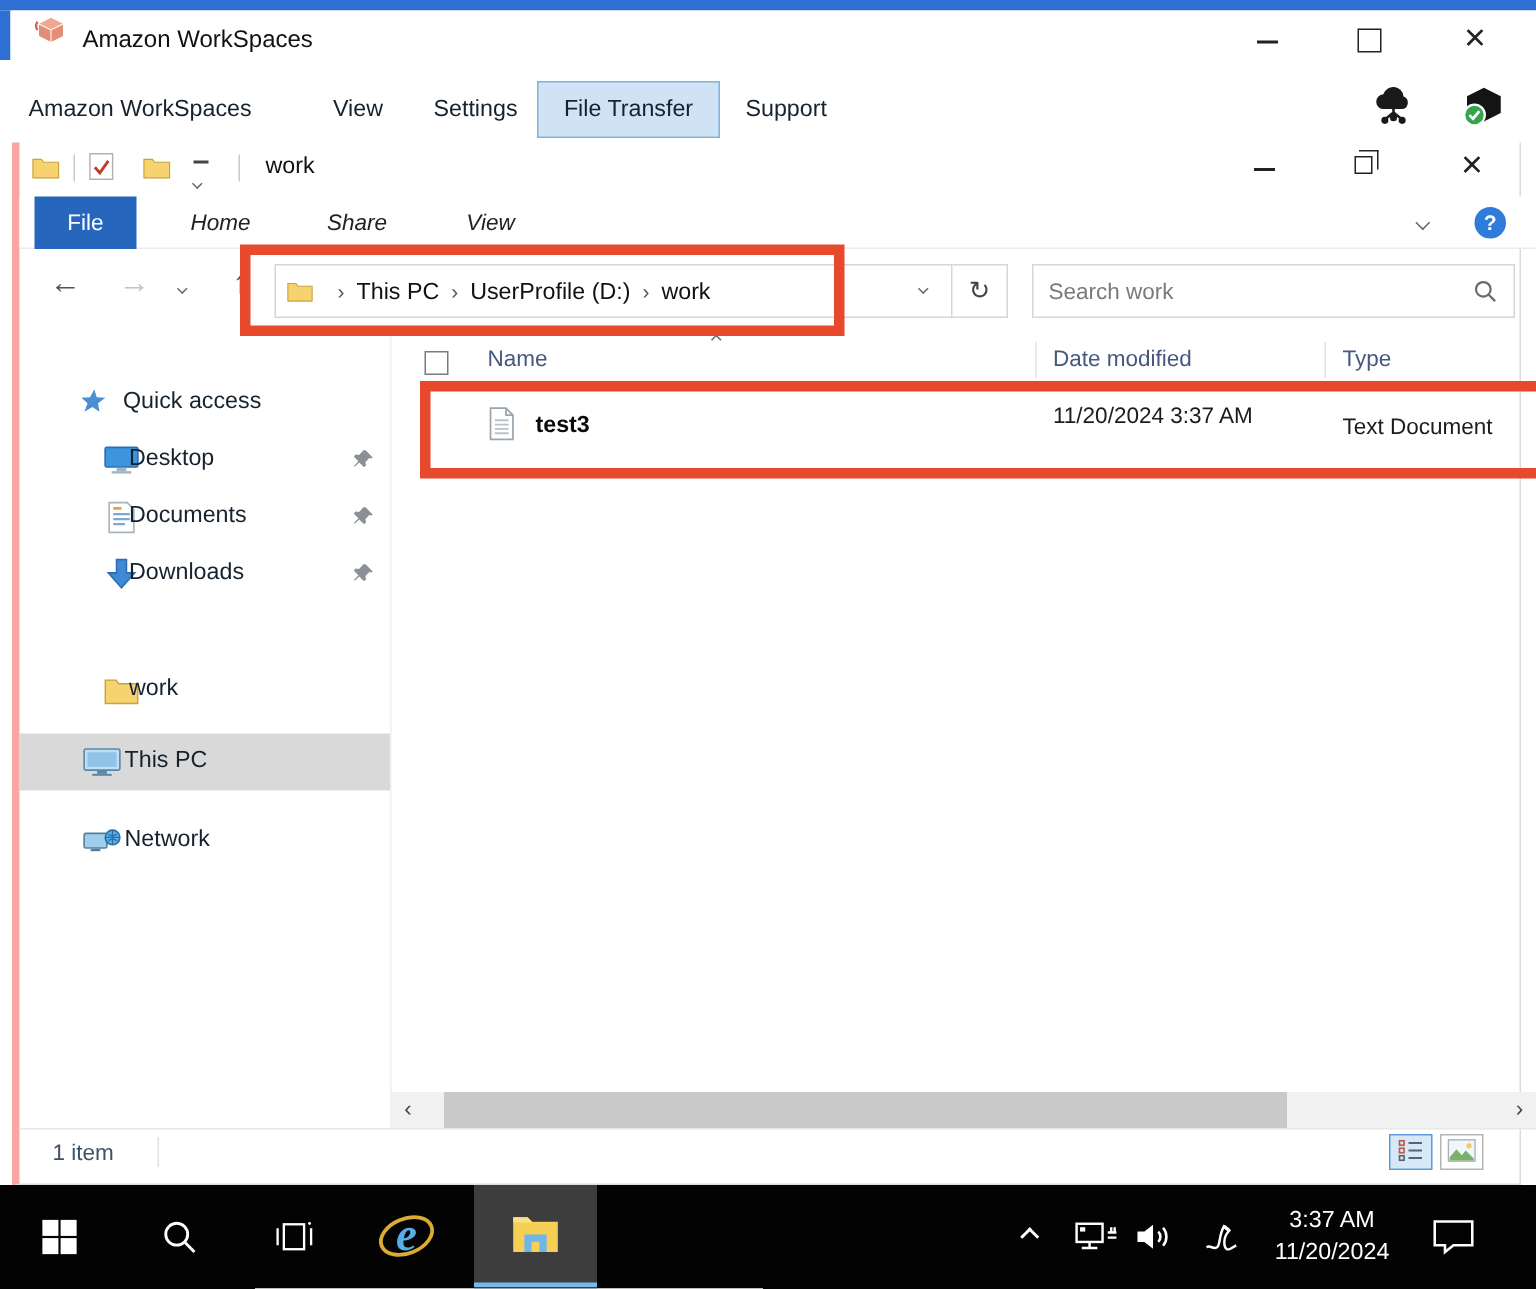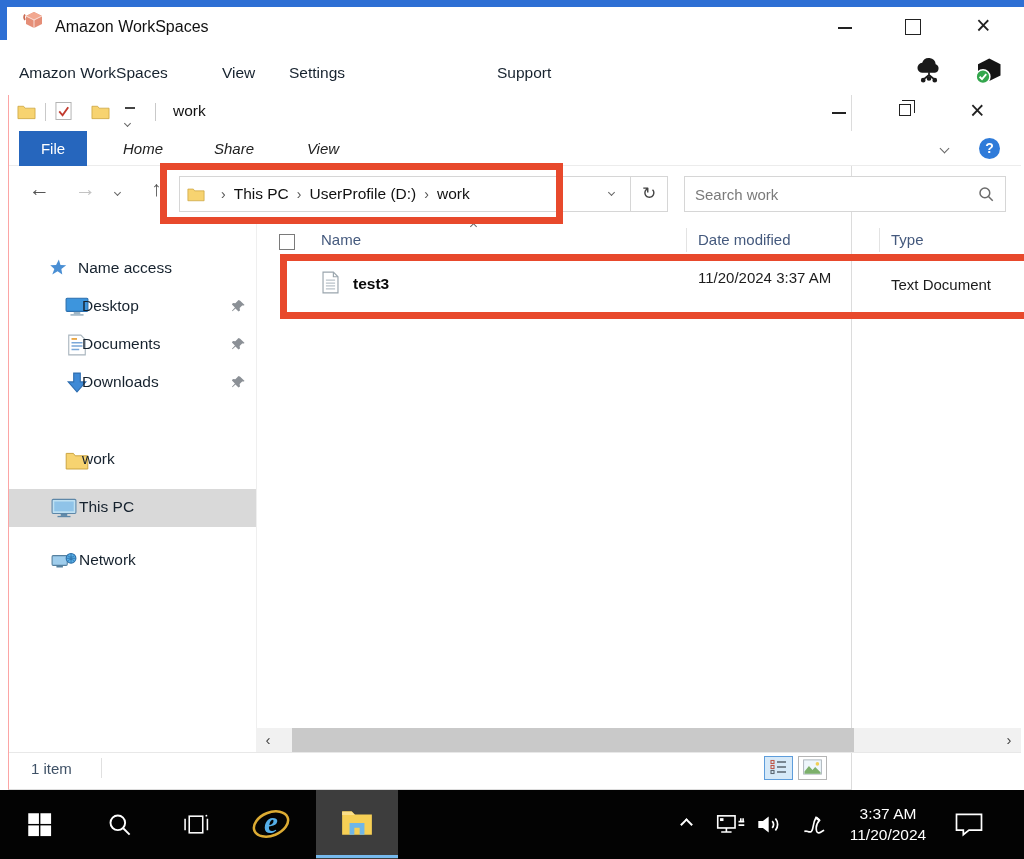"File Transfer" span.menu-item { html: none -> <span>File Transfer</span> }
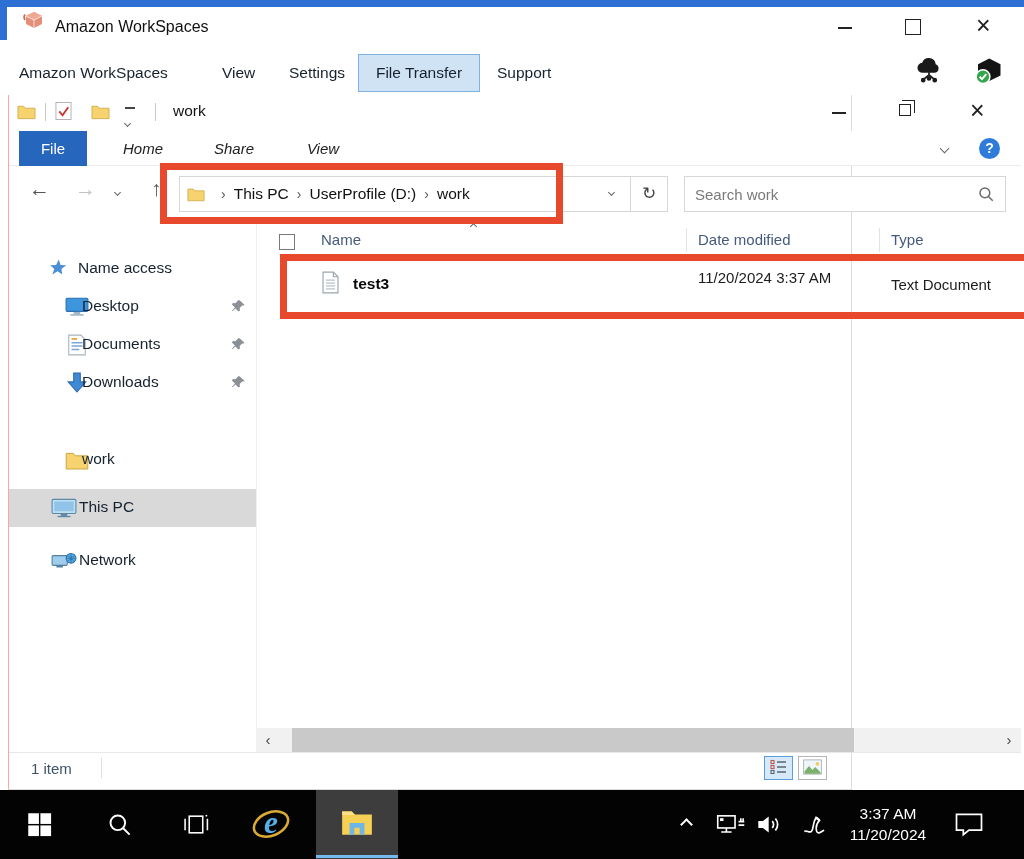"work" #explorer { border-left: 1px solid #fca5a5 -> 5px solid #fca5a5; width: 844px -> 1006px }
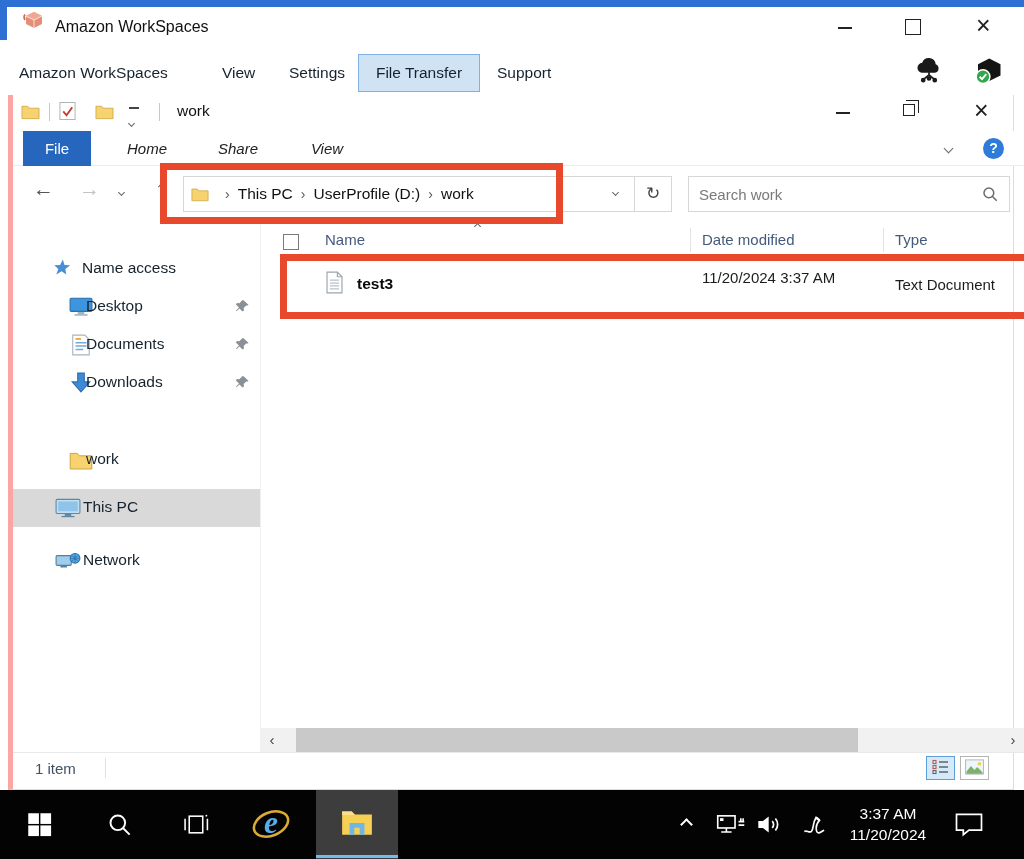"Name access" span.lbl { text: Name -> Quick }
